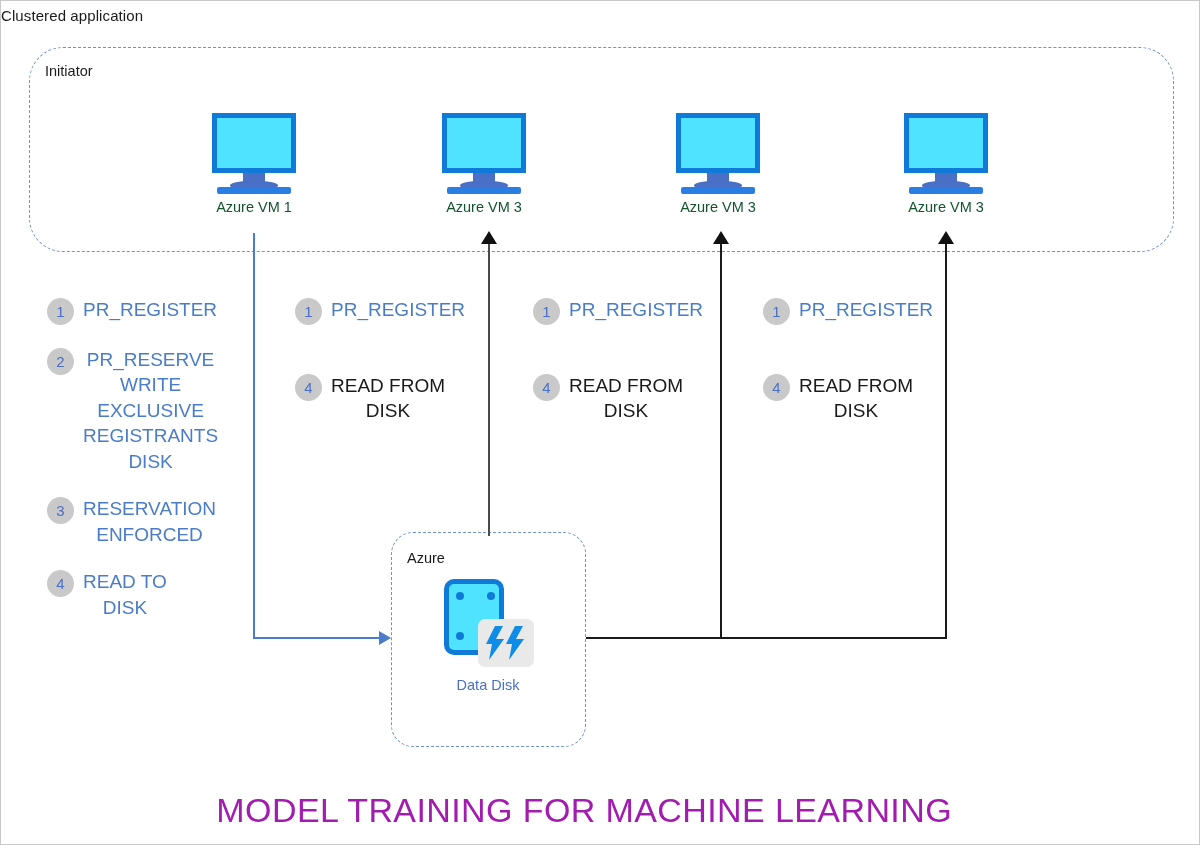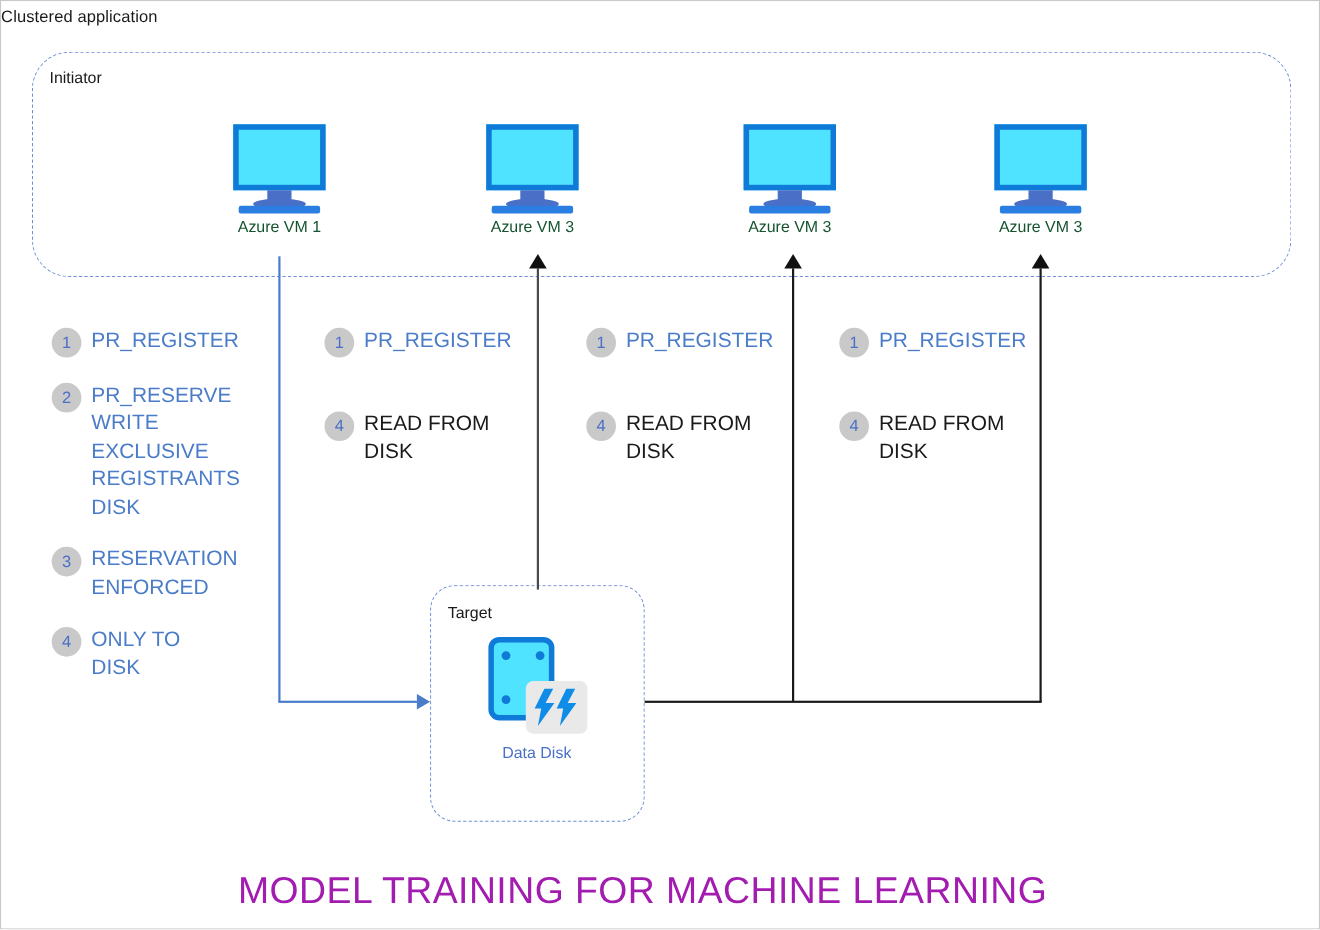"PR_REGISTER" .step-text { text-align: none -> center }
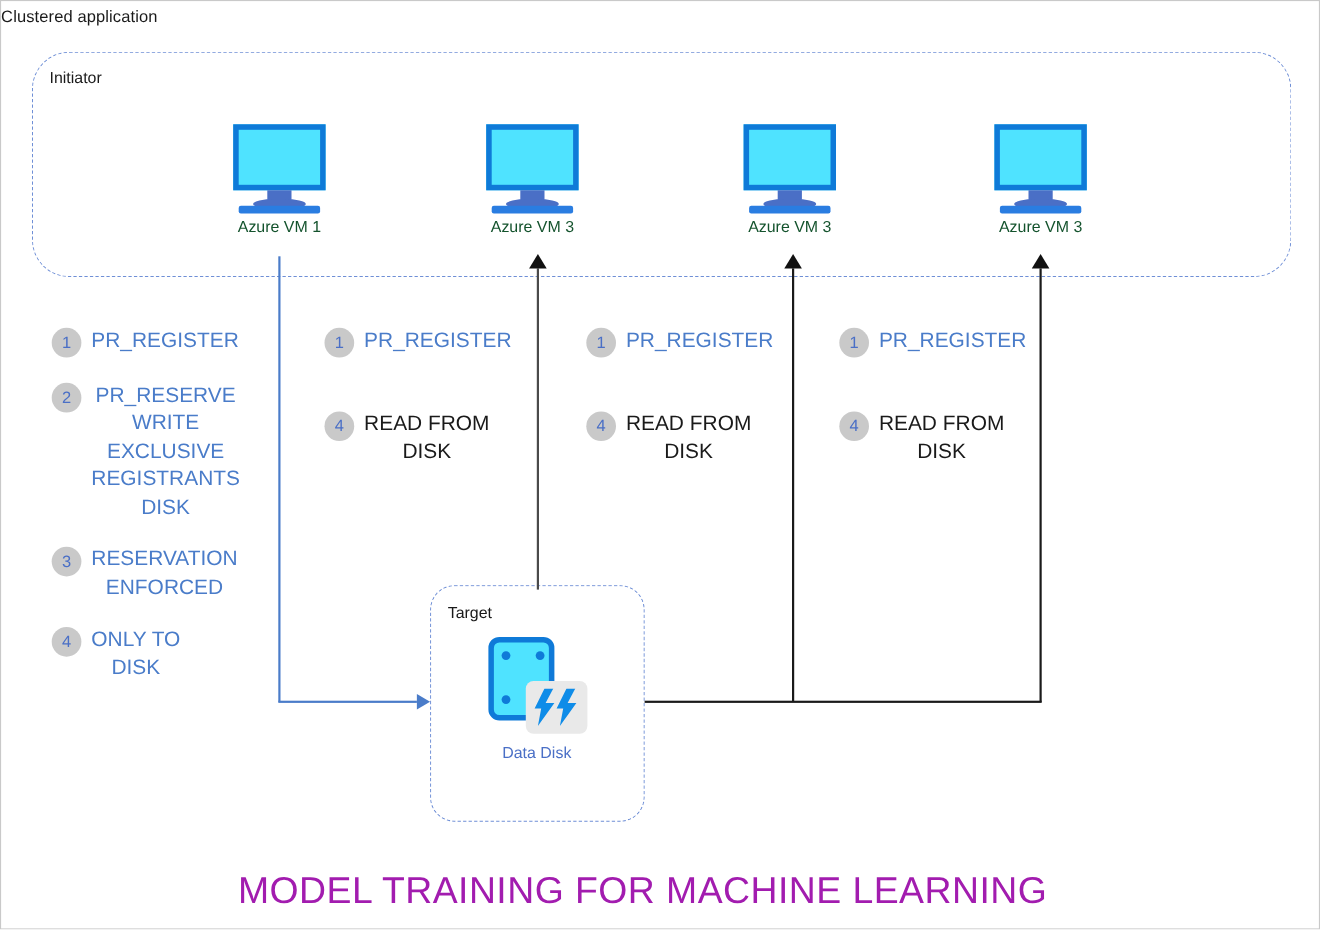"Target" div.abs { text: Target -> Azure }
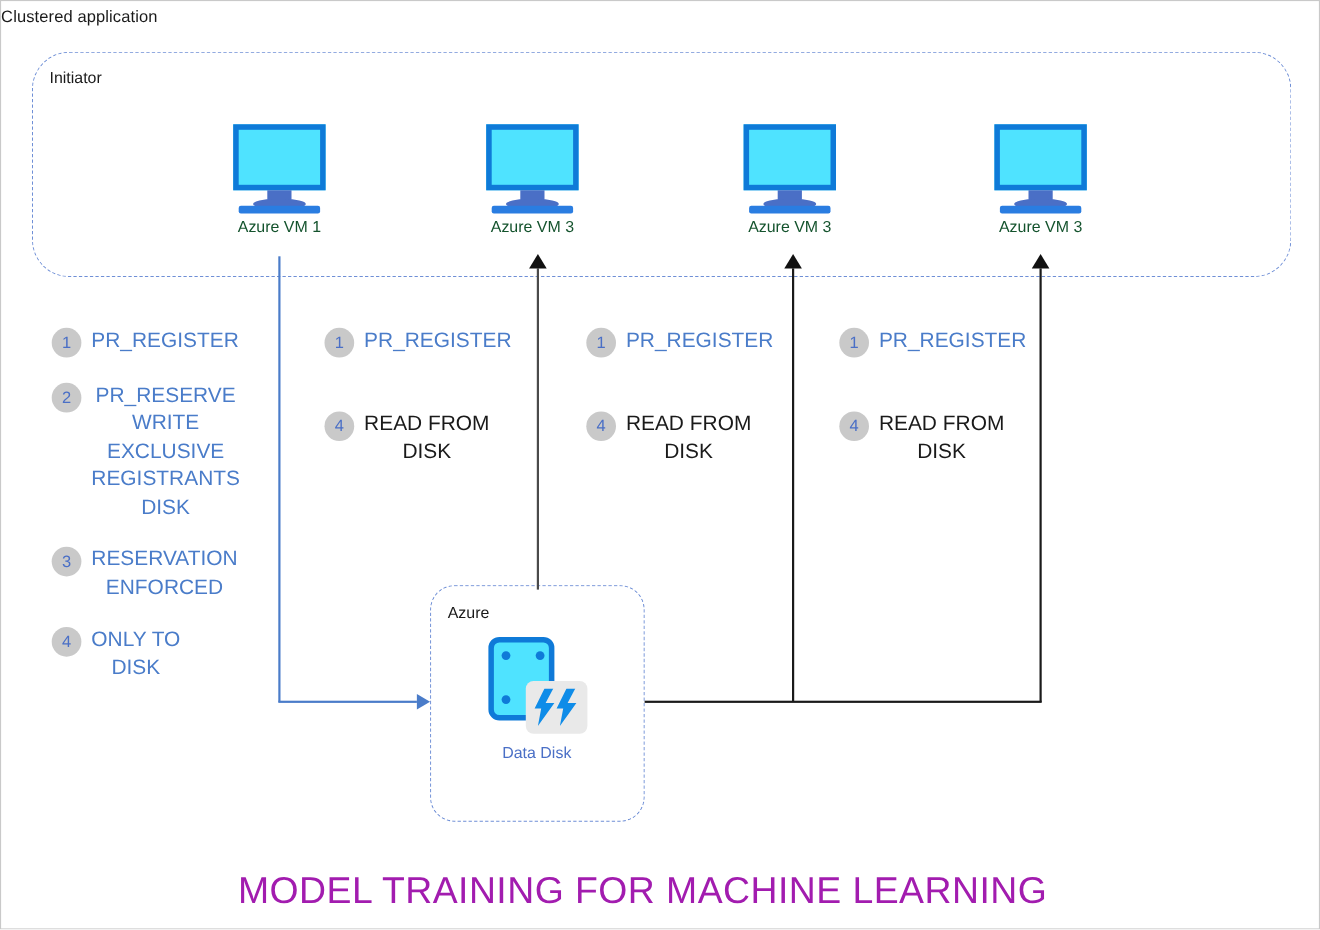"ONLY TO" div.step-text { text: ONLY -> READ }
